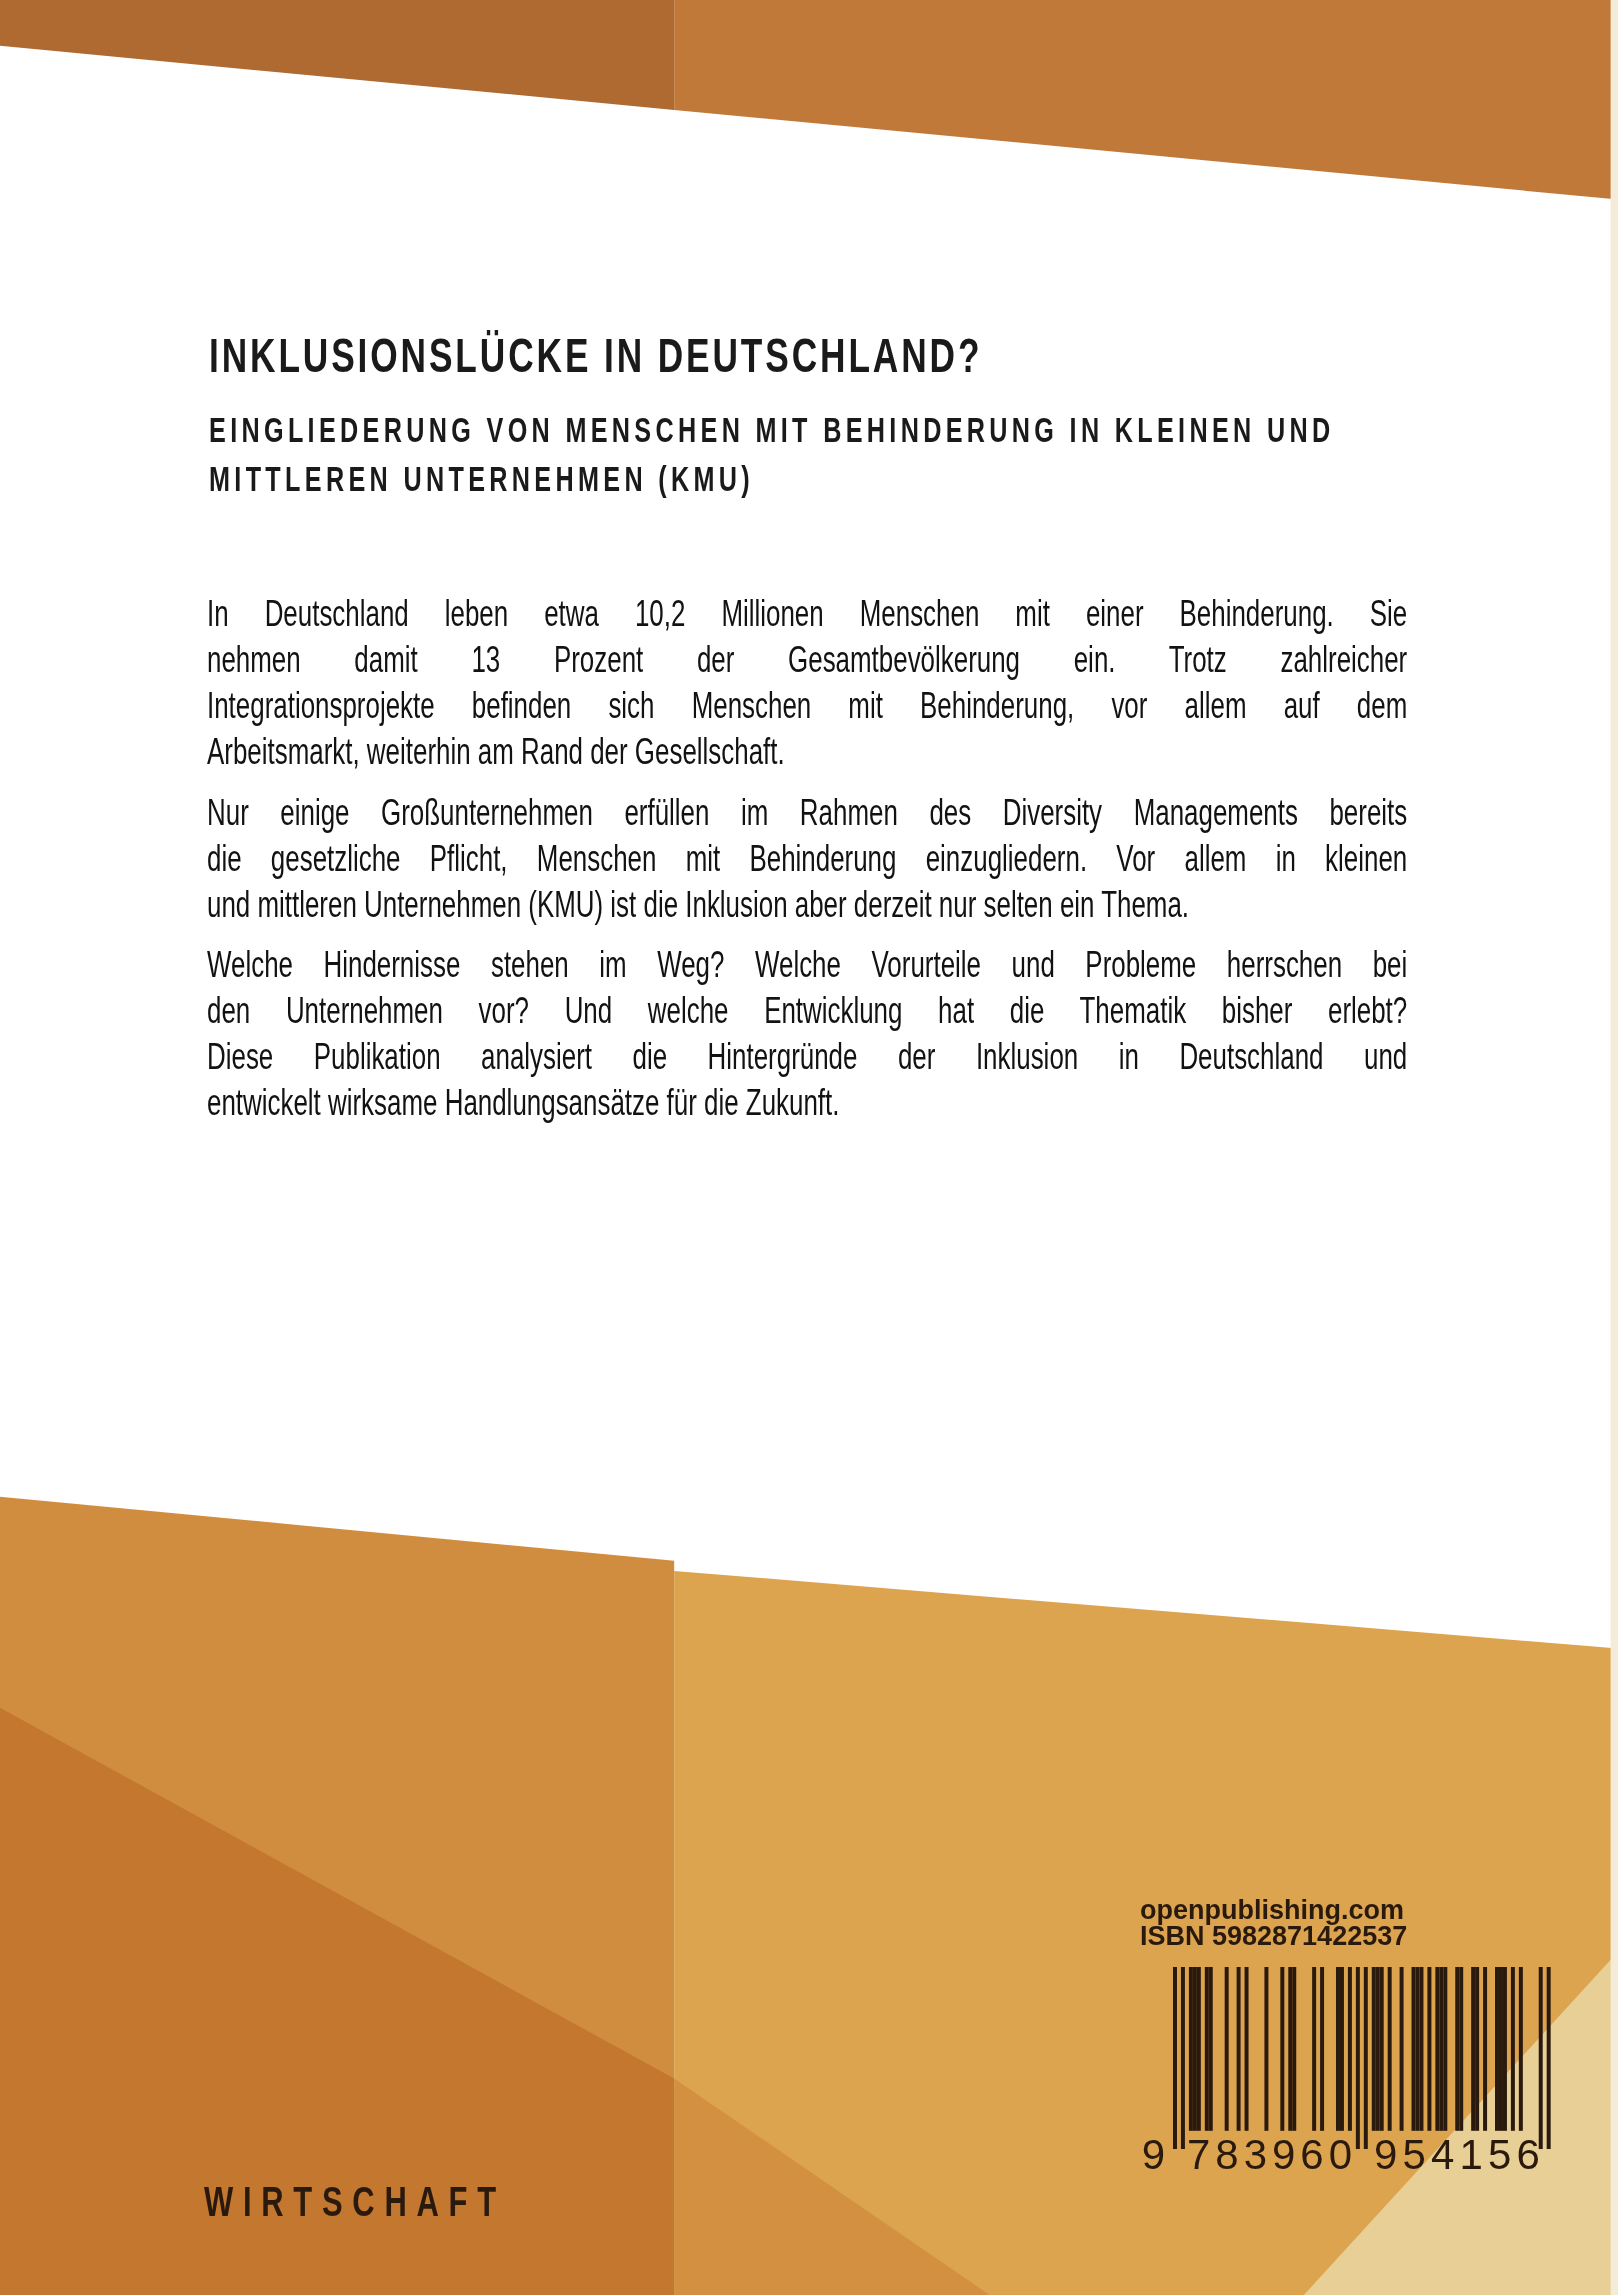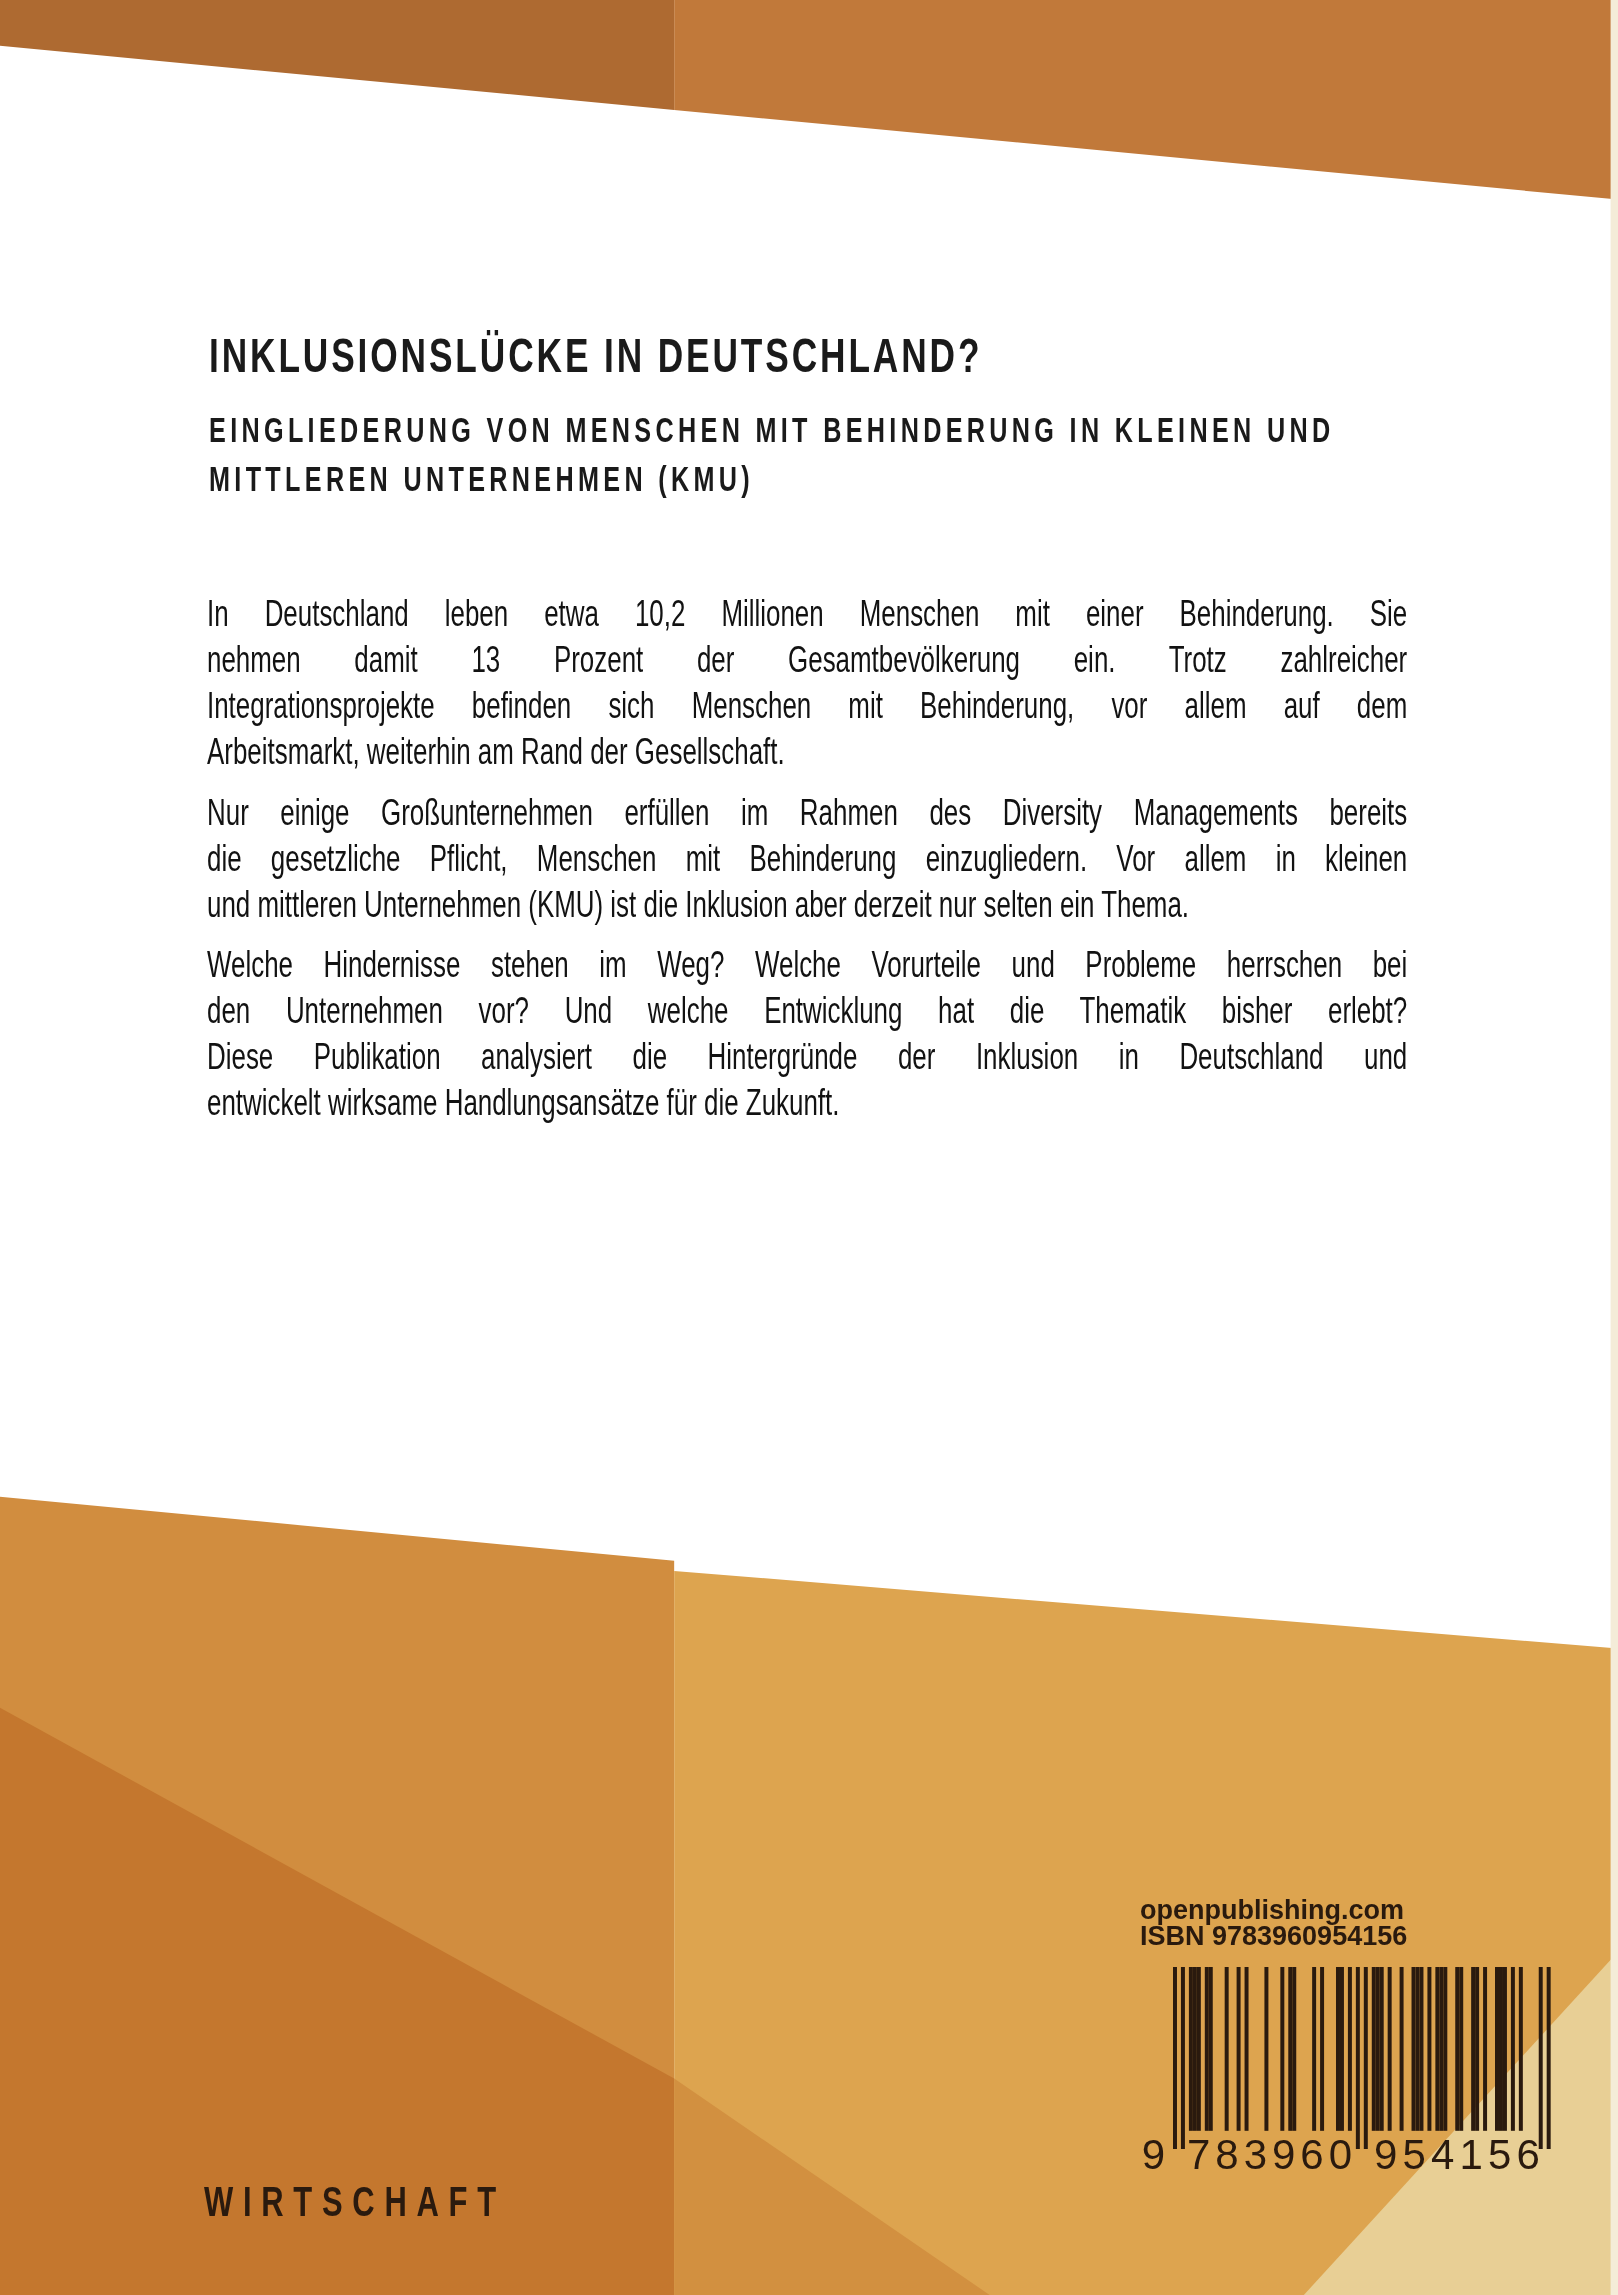"ISBN 9783960954156" div.pubisbn { text: 9783960954156 -> 5982871422537 }
